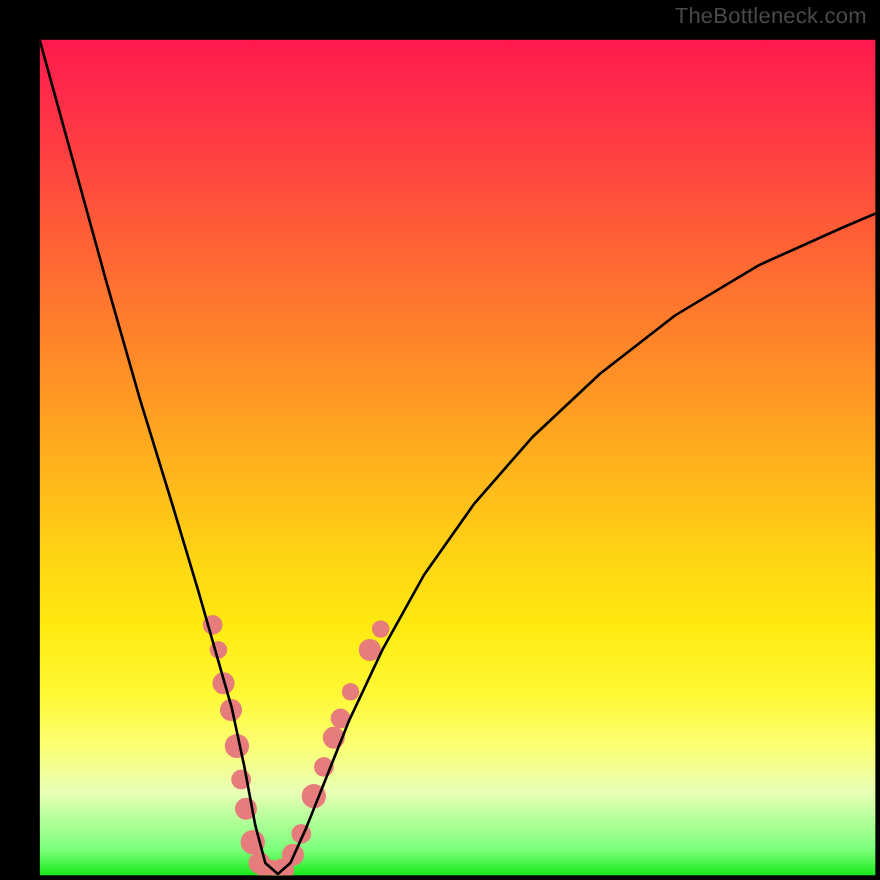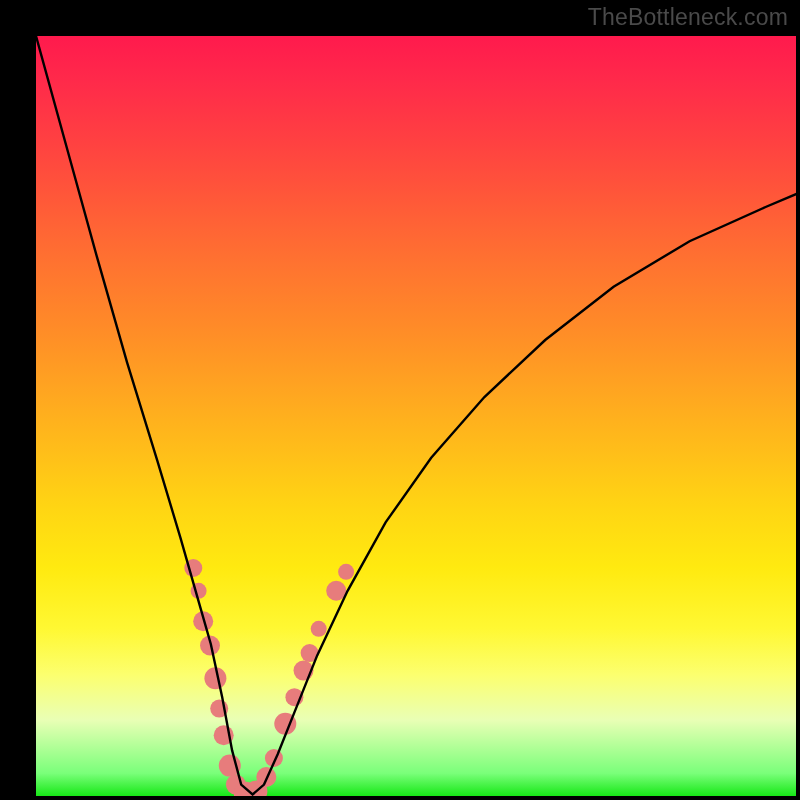"TheBottleneck.com" .watermark { font-size: 23px -> 20px }
